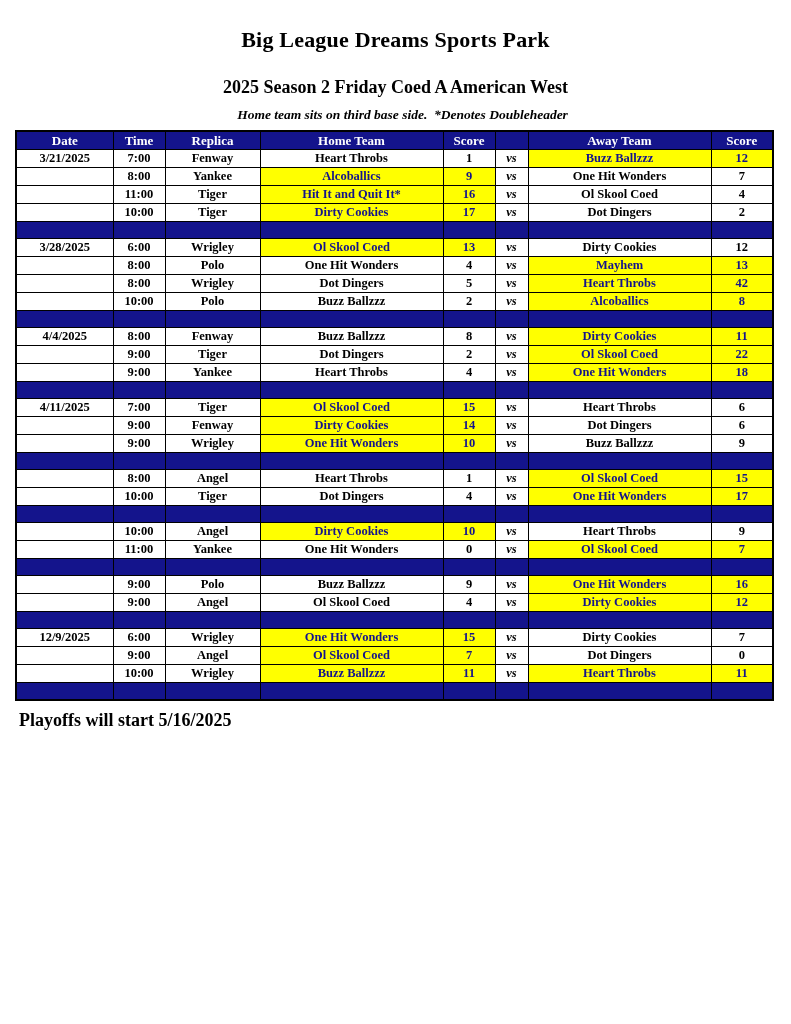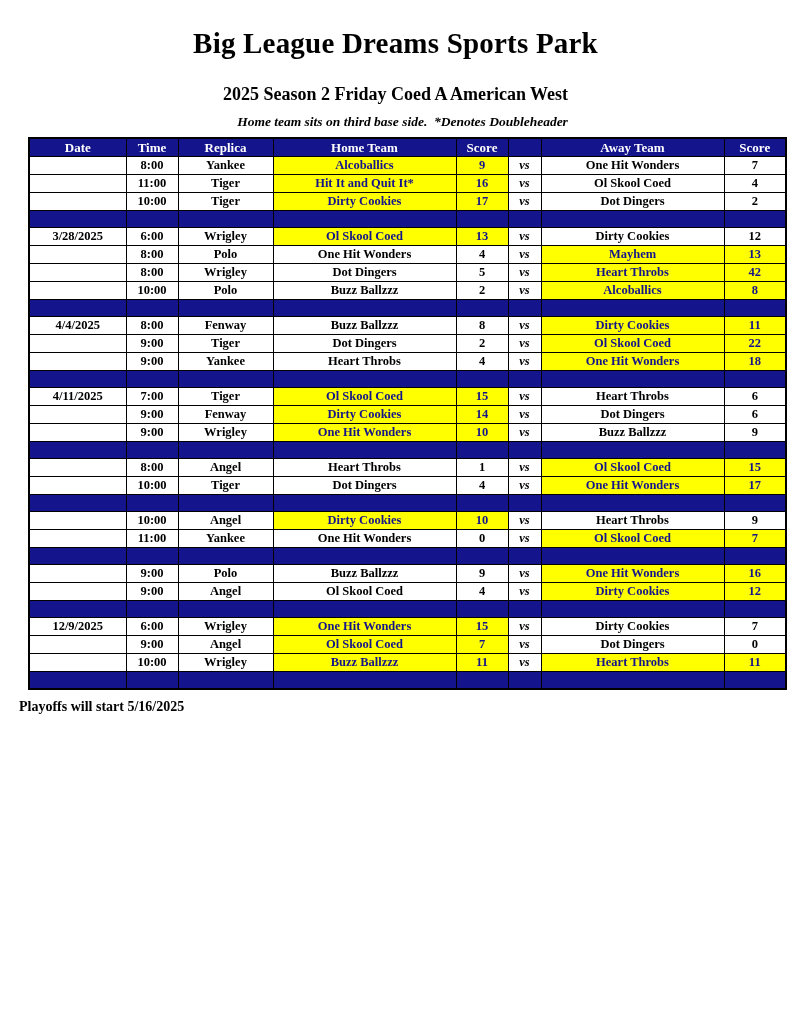"Big League Dreams Sports Park" .title { font-size: 29px -> 22px }
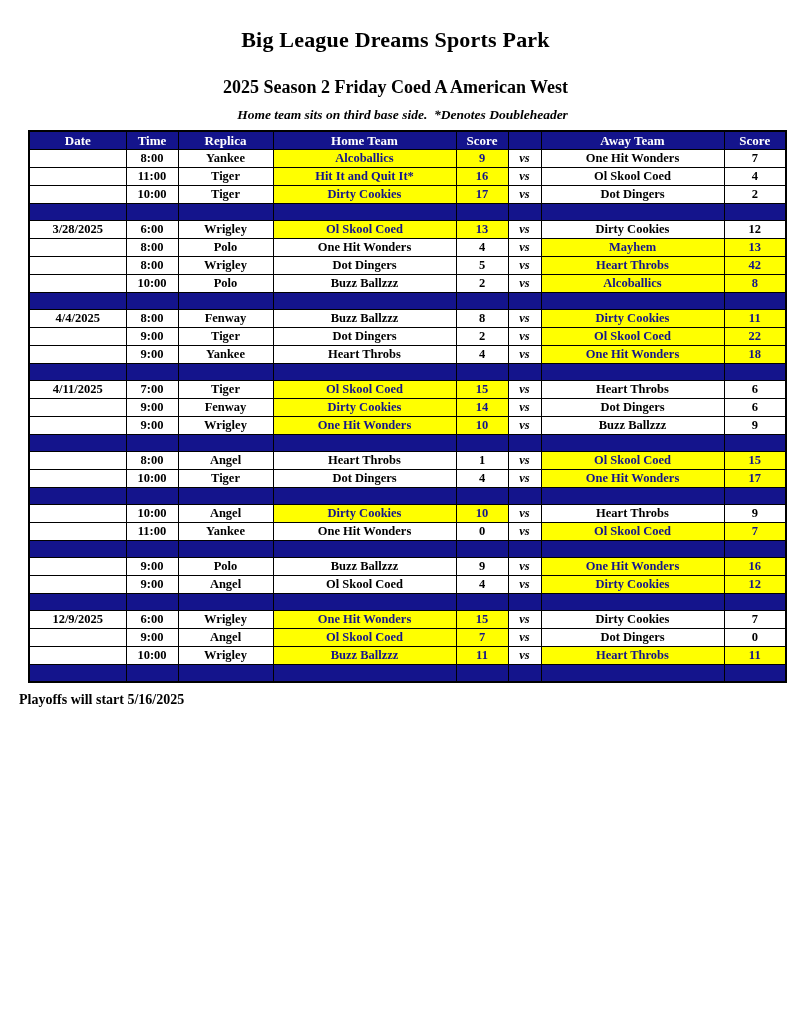"Date" table.schedule { margin: 7px 0 0 28px -> 7px 0 0 15px }
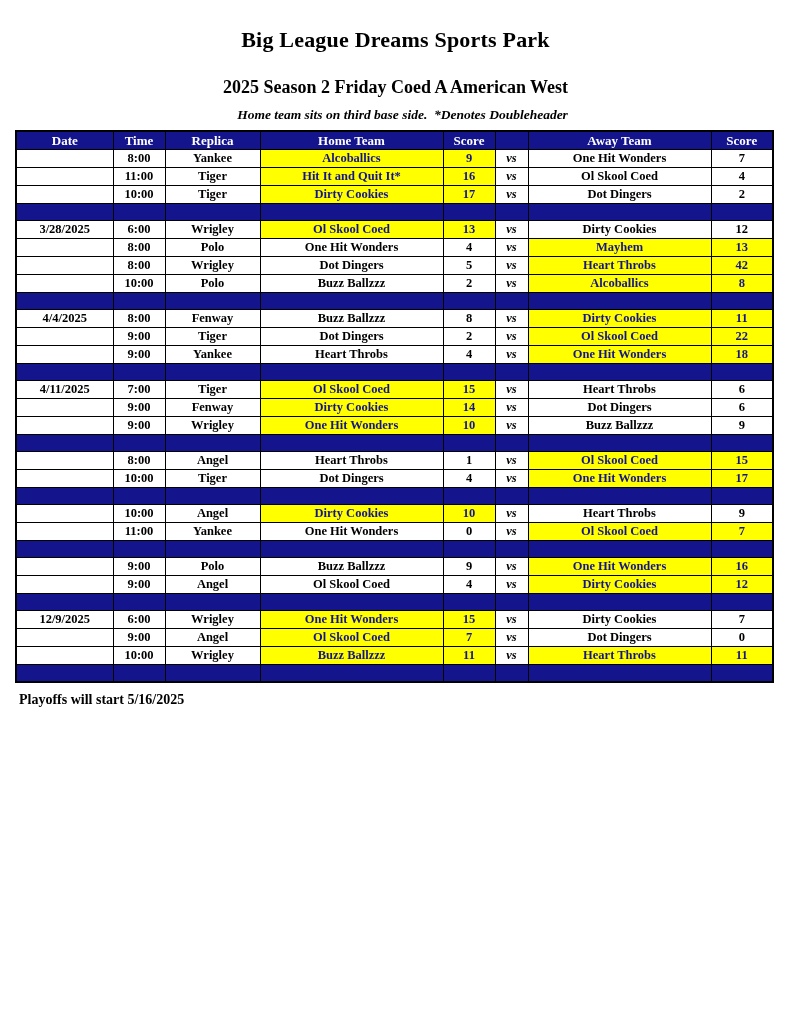"3/21/2025" tr { html: none -> <tr> <td>3/21/2025</td> <td>7:00</td> <td>Fenway</td> <td>Heart Throbs</td> <td>1</td> <td>vs</td> <td>Buzz Ballzzz</td> <td>12</td> </tr> }
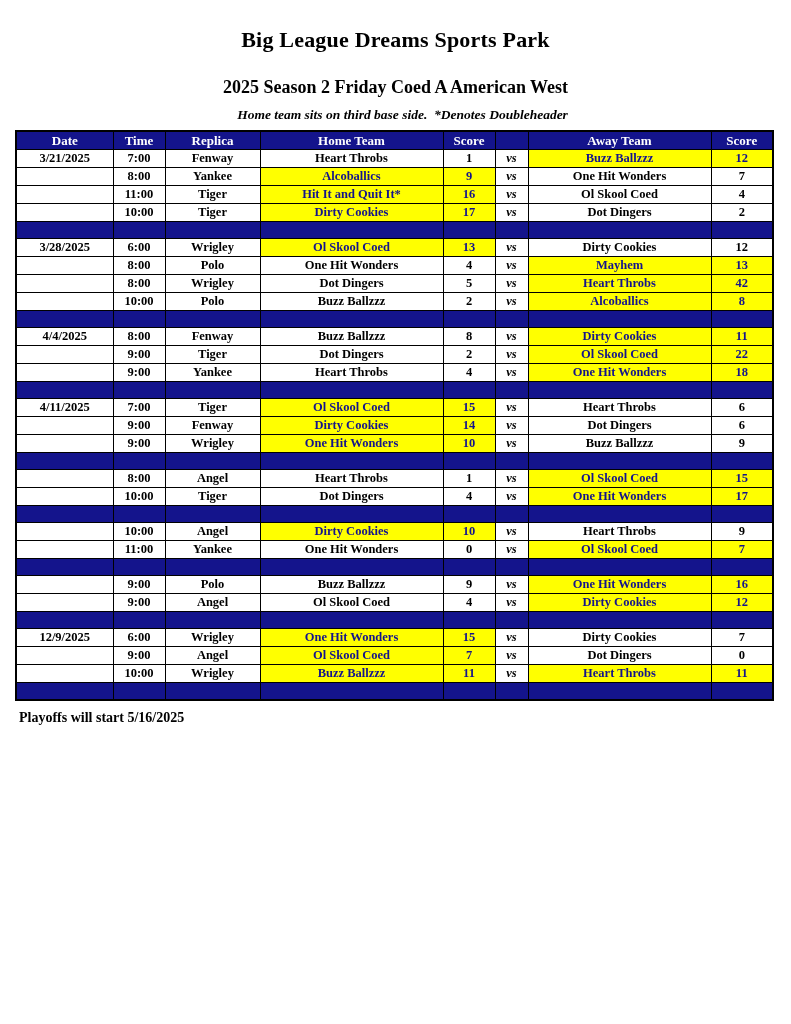"Playoffs will start 5/16/2025" .footer { font-size: 14px -> 18px }
